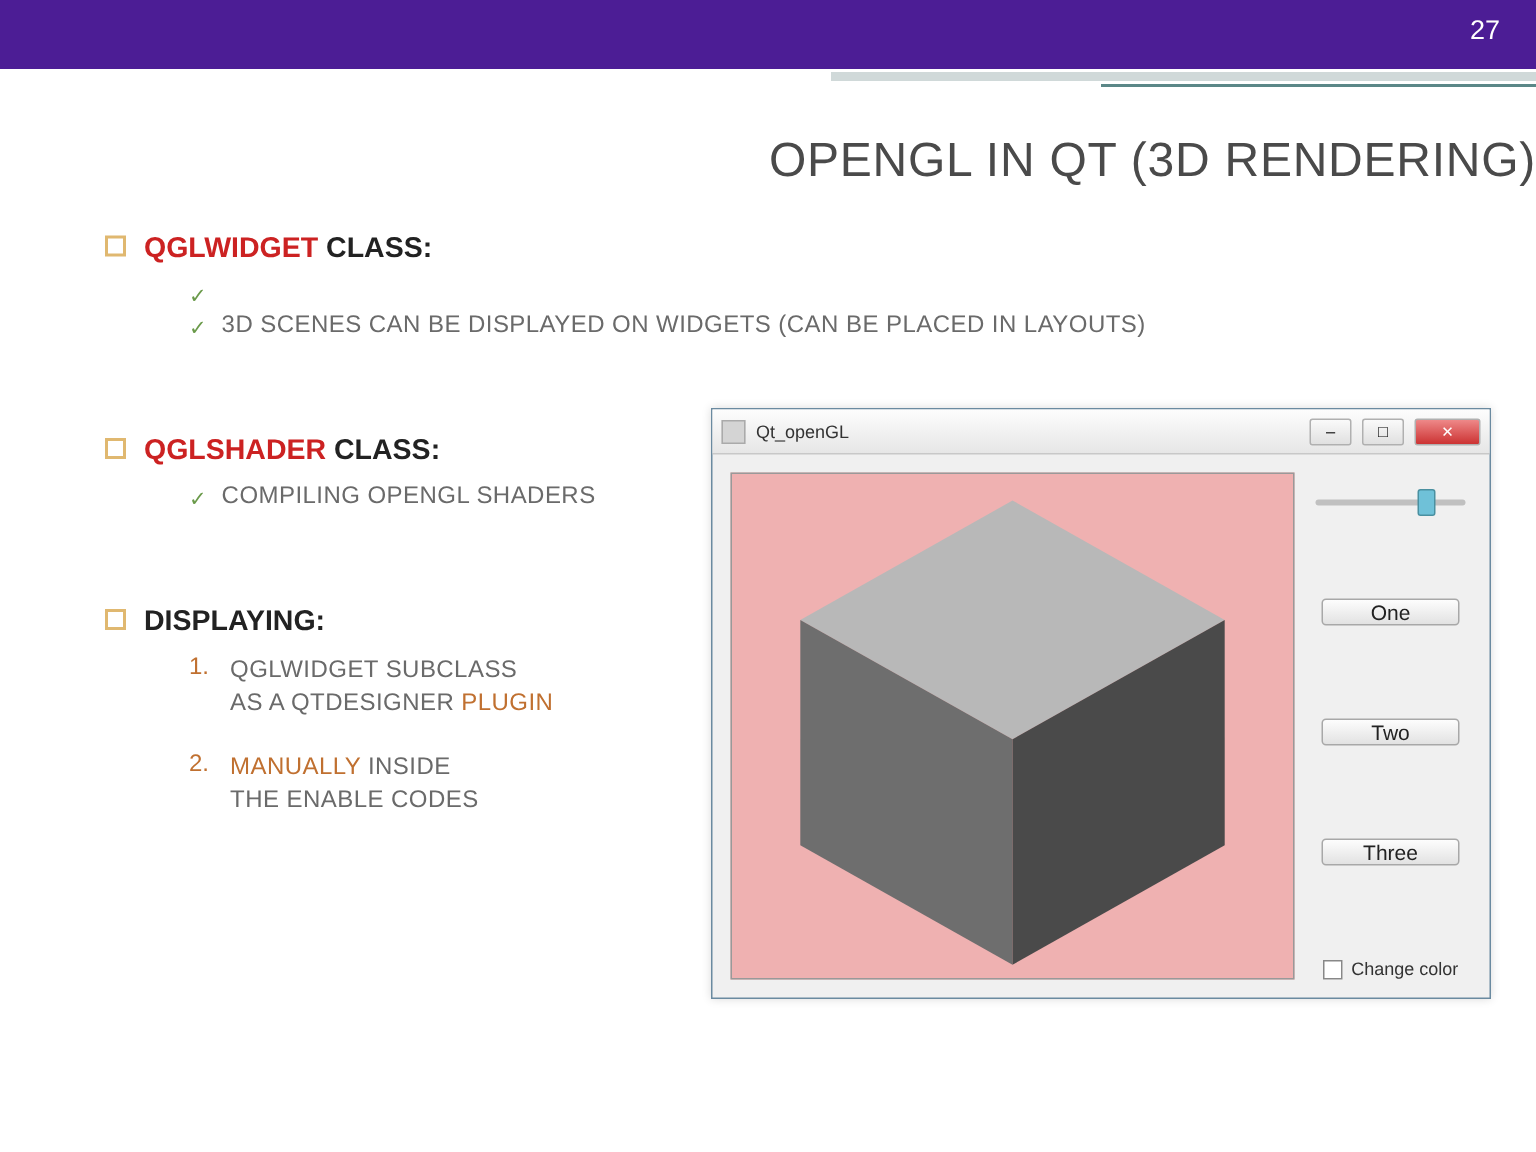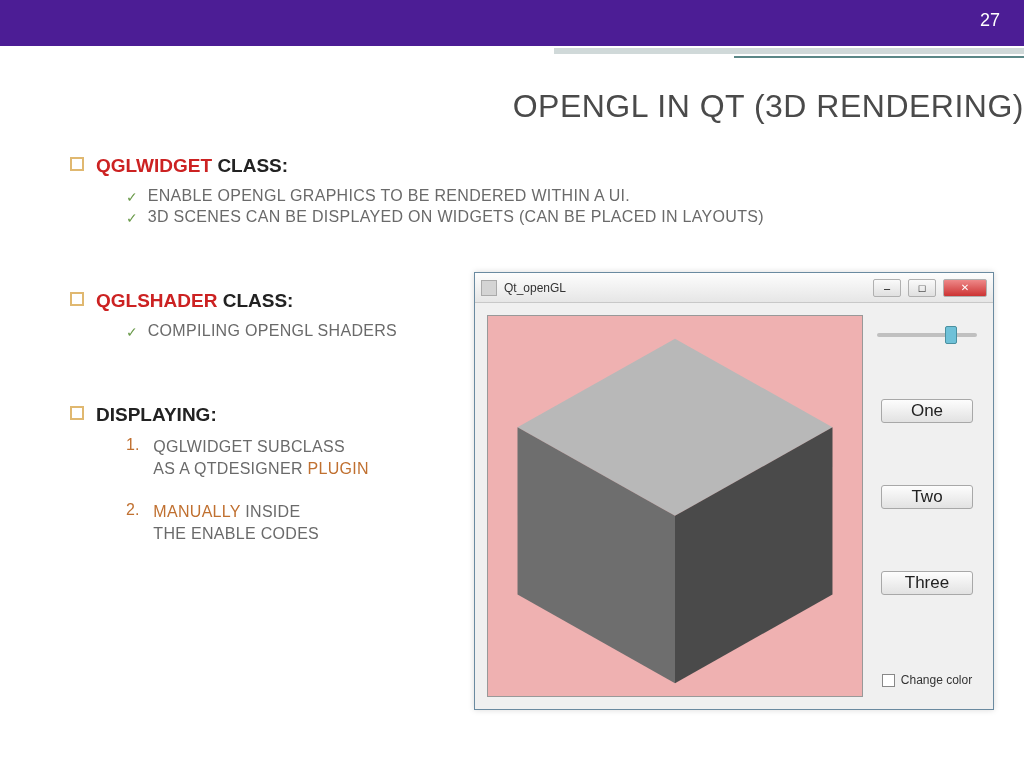"ENABLE OPENGL GRAPHICS TO BE" span.sub-text { html: <span>ENABLE OPENGL GRAPHICS TO BE RENDERED WITHIN A UI.</span> -> none }
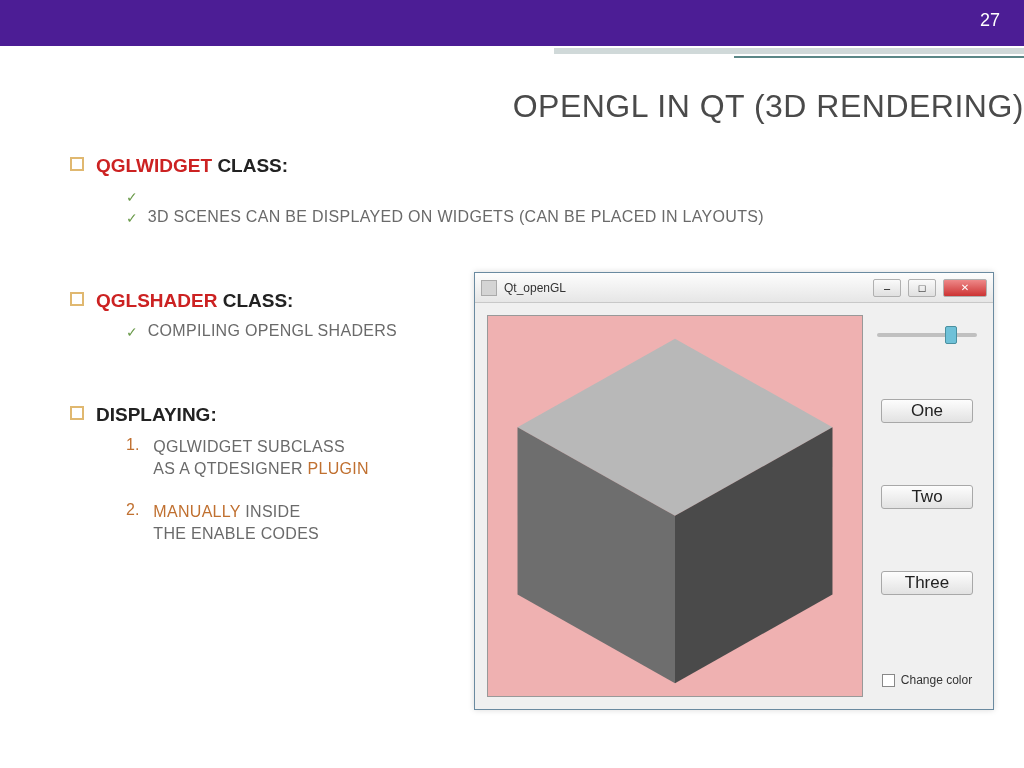"Qt_openGL" .qt-window { height: 438px -> 394px }
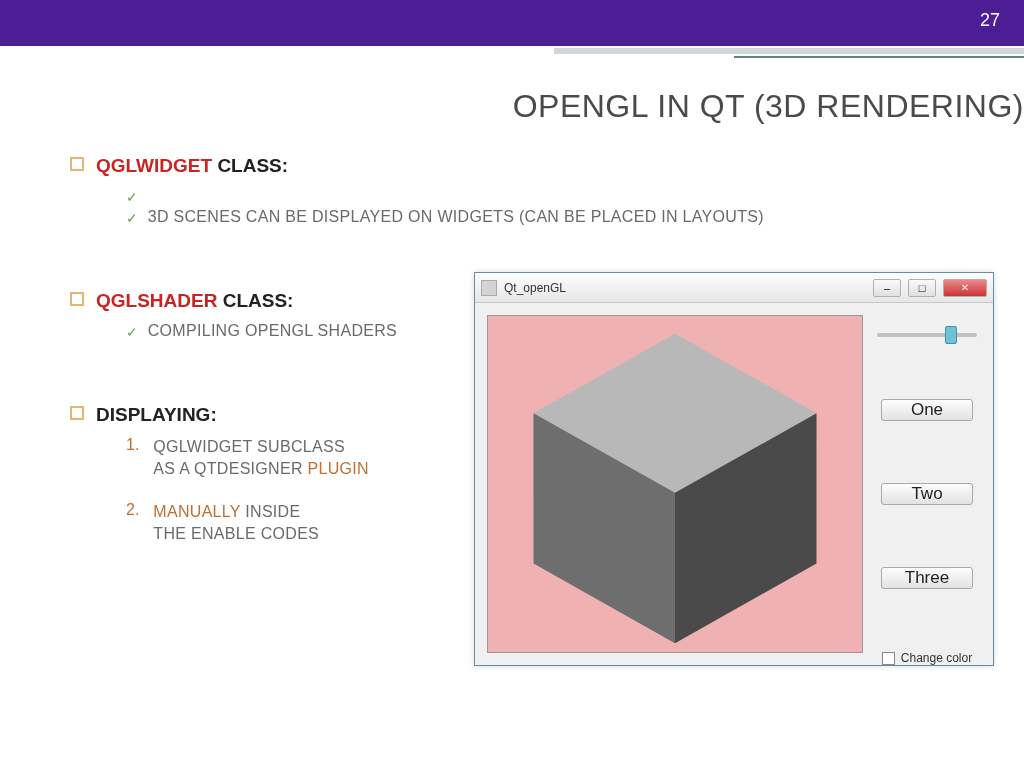"One" .qt-btn { font-size: 17px -> 14px }
